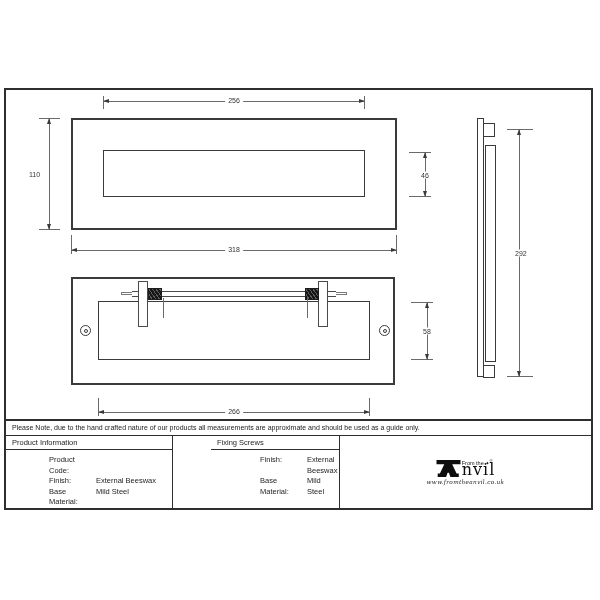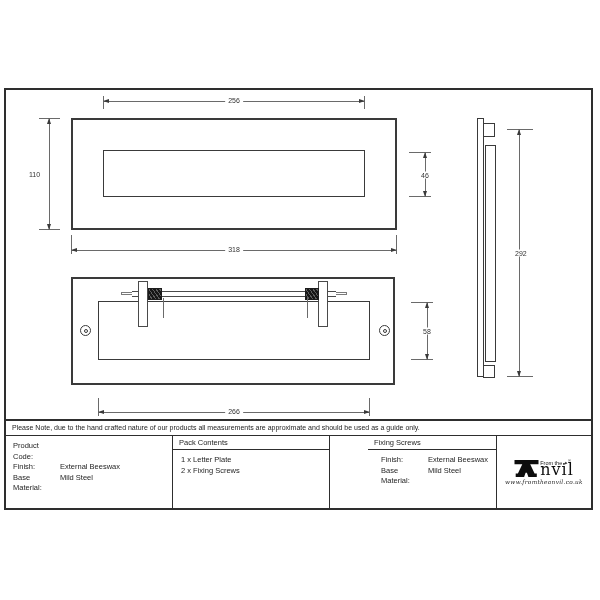"Product Information" div.thead { html: none -> <div>Product Information</div> }
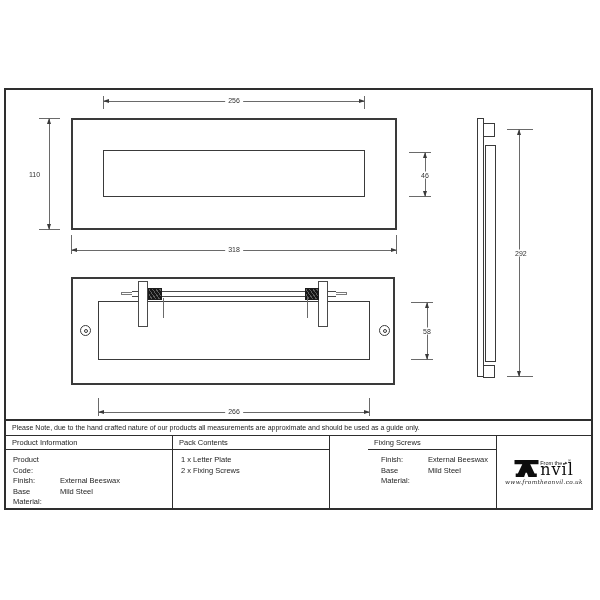"Pack Contents" div.tcol { html: <div> <div>Pack Contents</div> <div> <div>1 x Letter Plate</div> <div>2 x Fixing Screws</div> </div> </div> -> none }
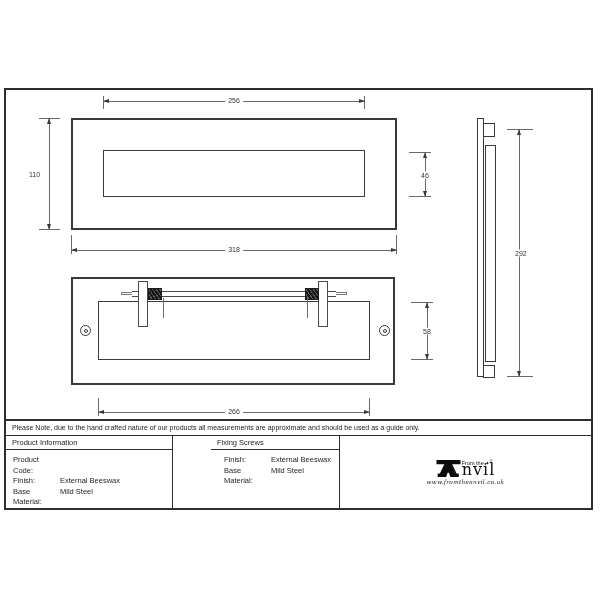"Product Code:" .tbody { margin-left: none -> 36px }
